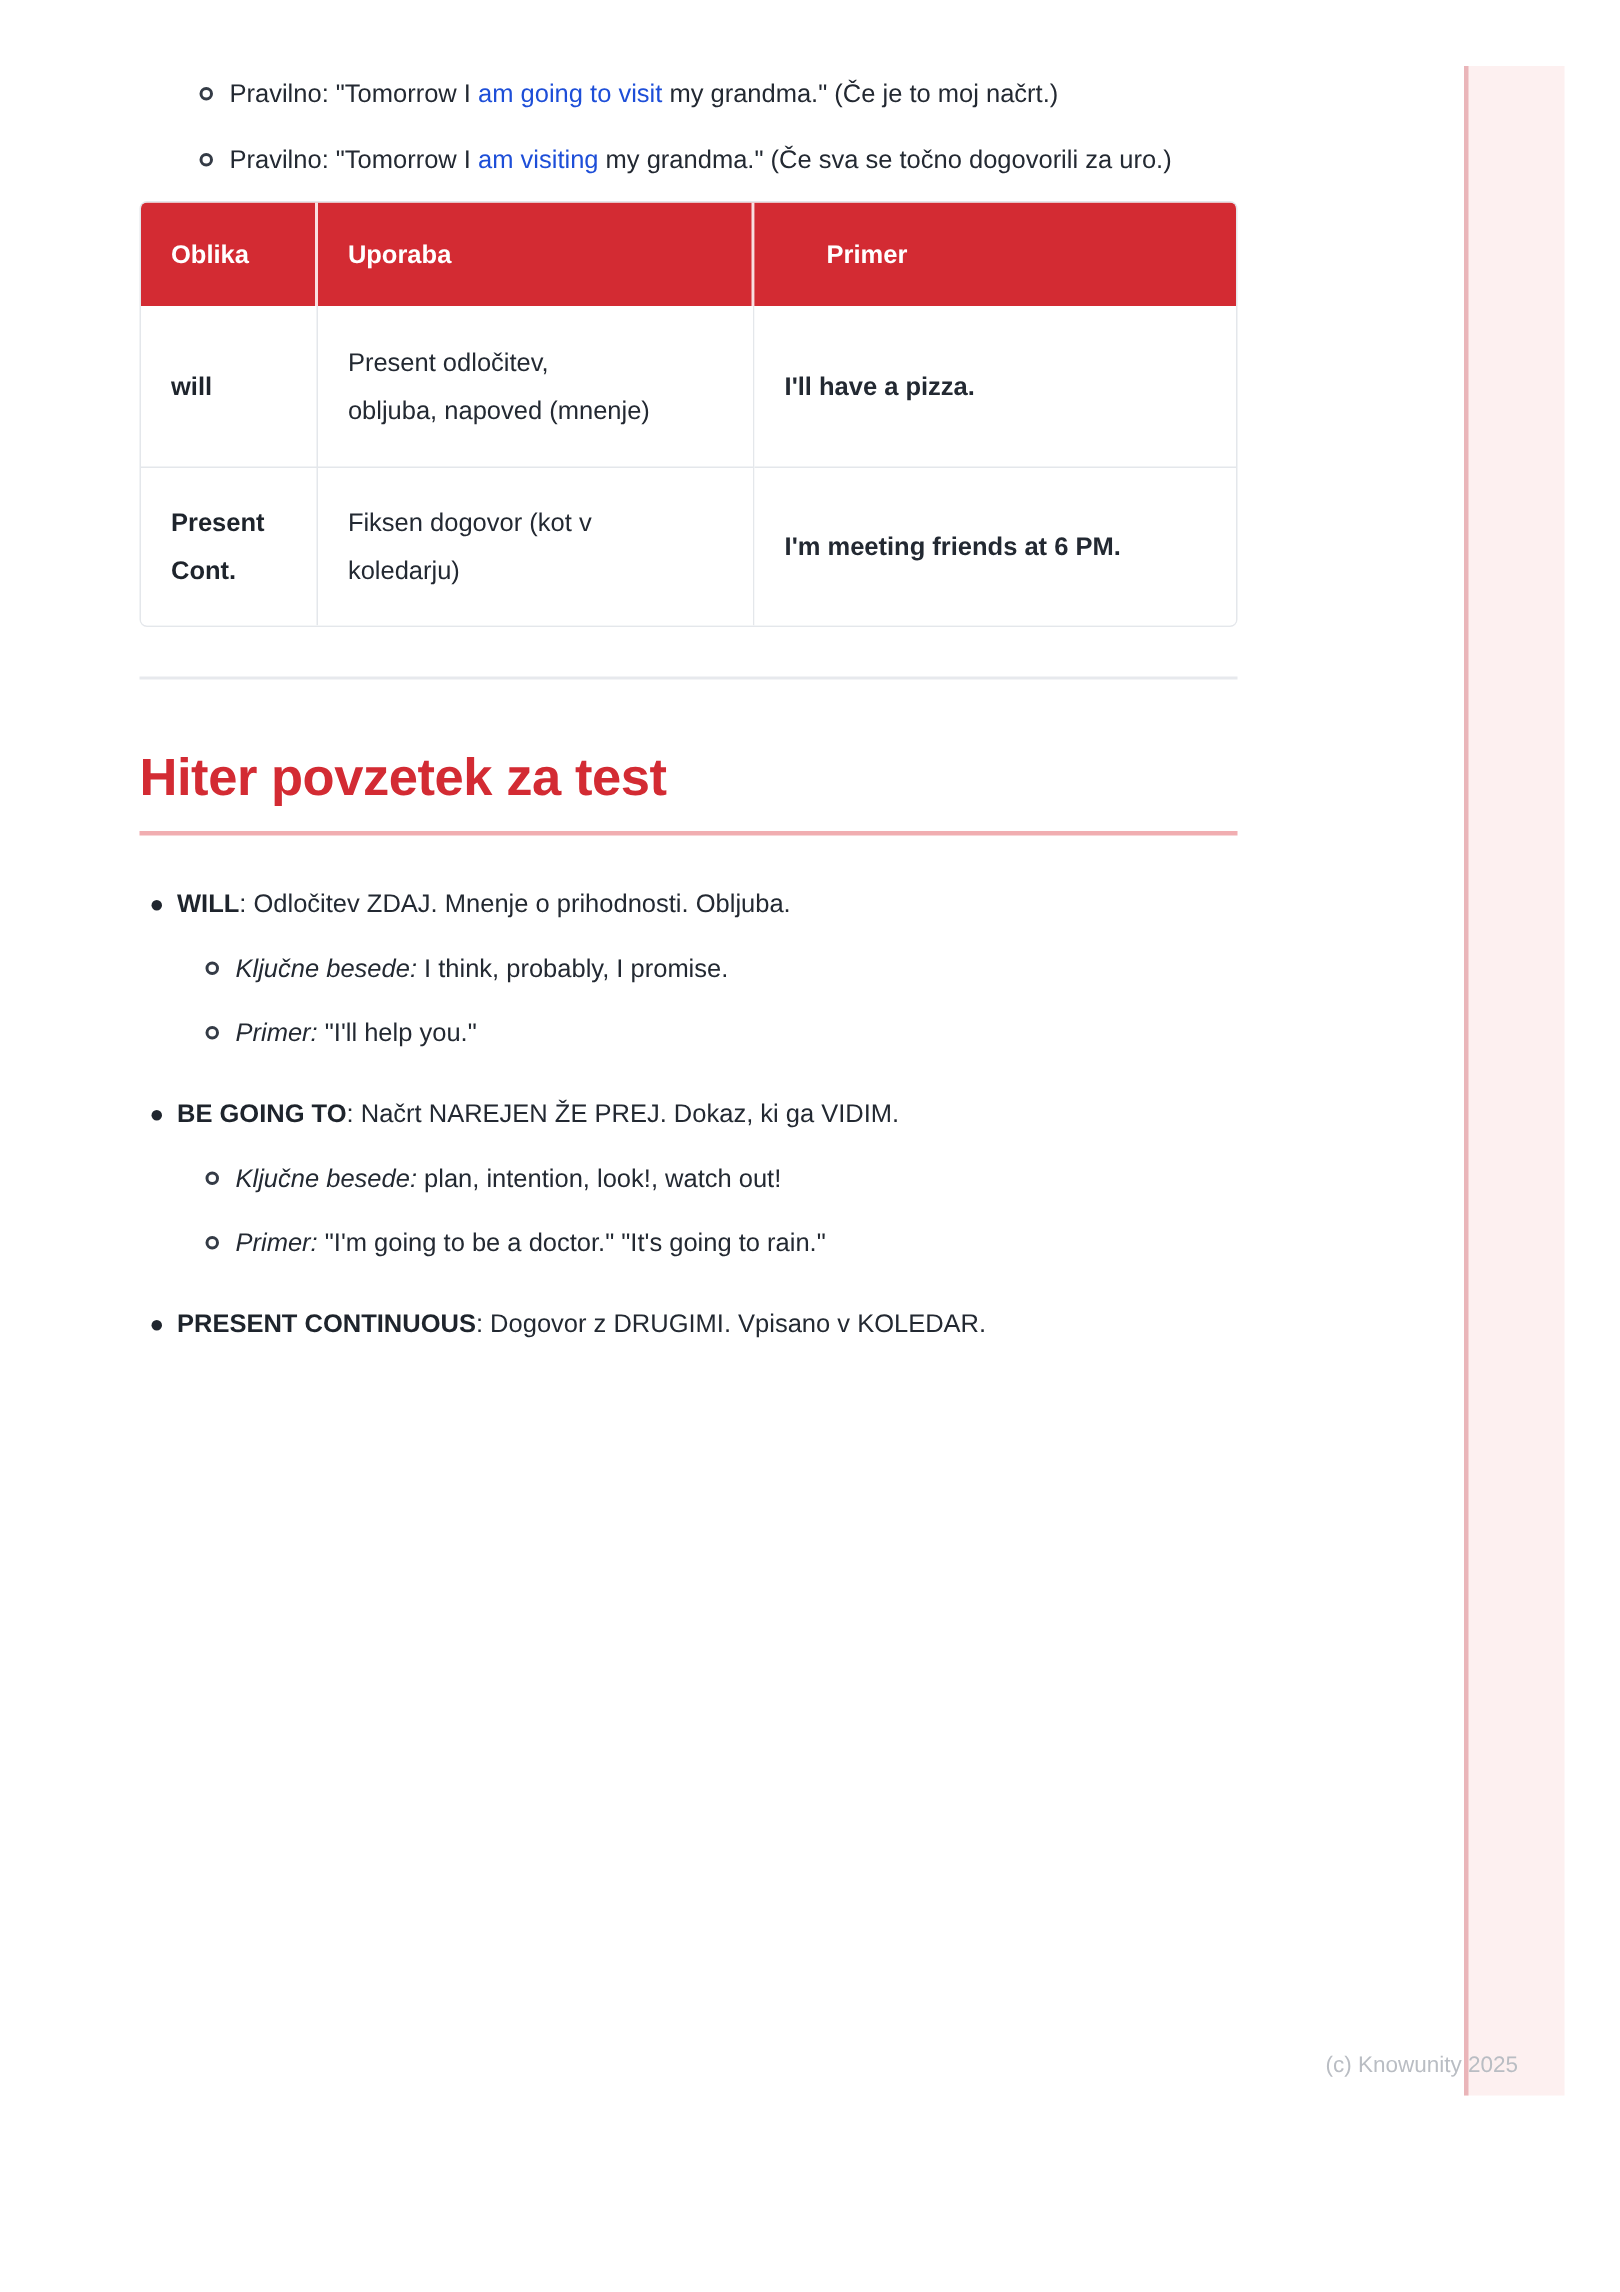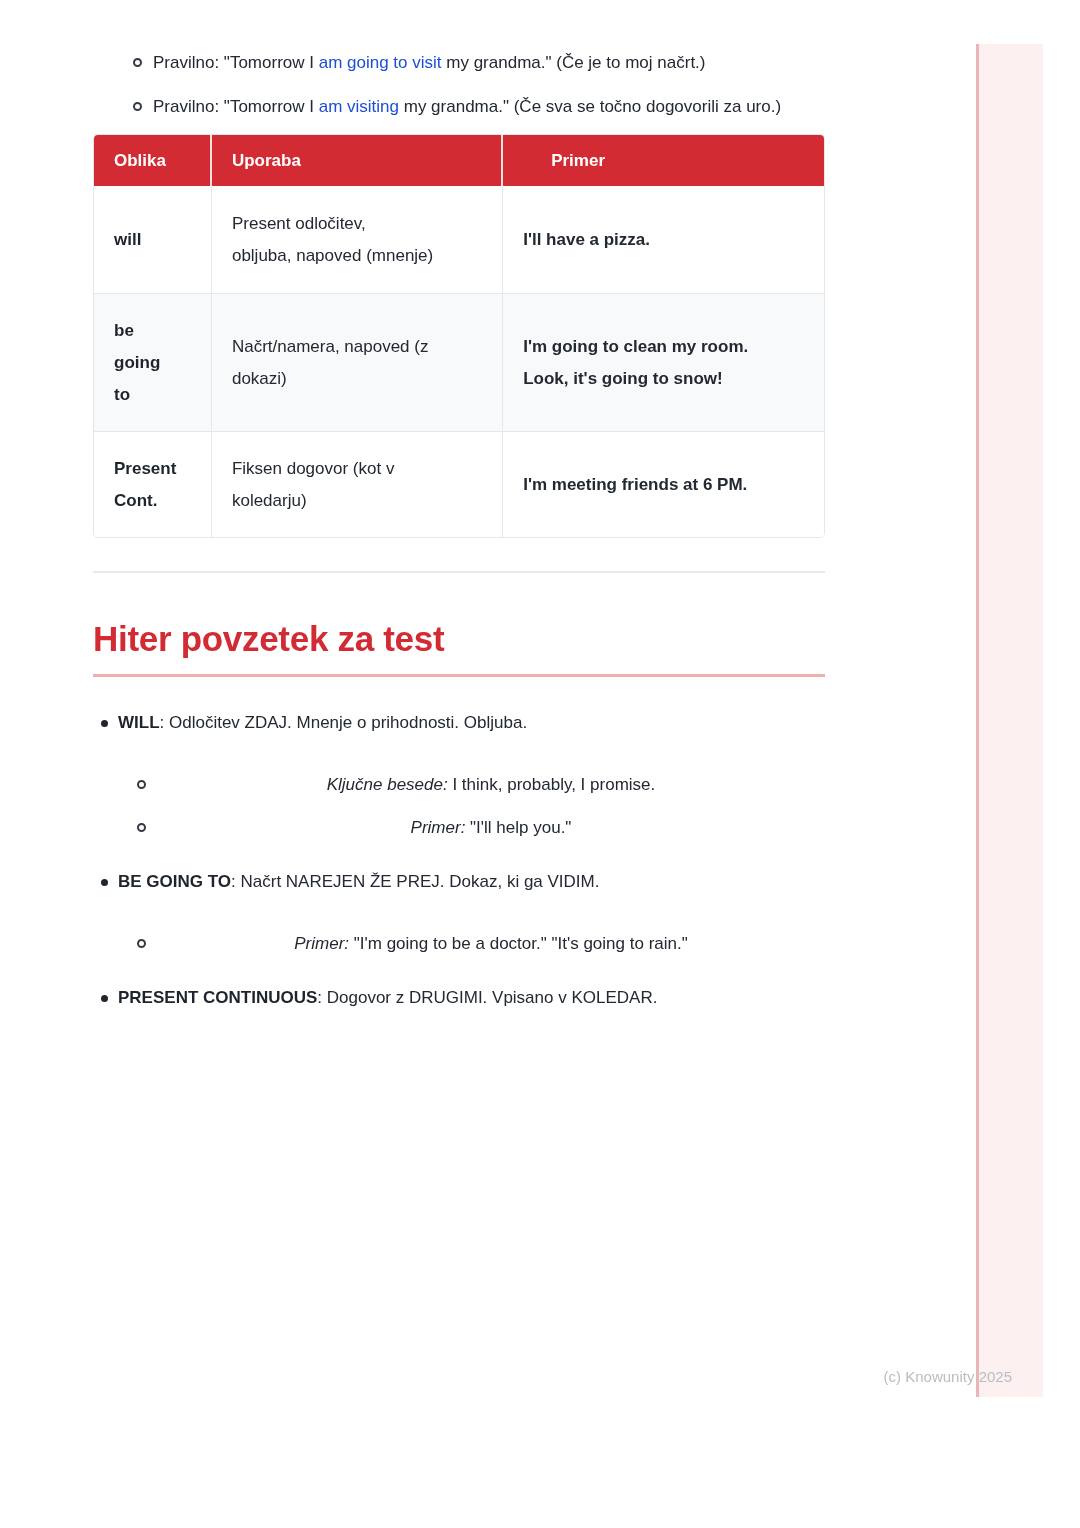"Oblika" table.cmp th { height: 51px -> 69px }
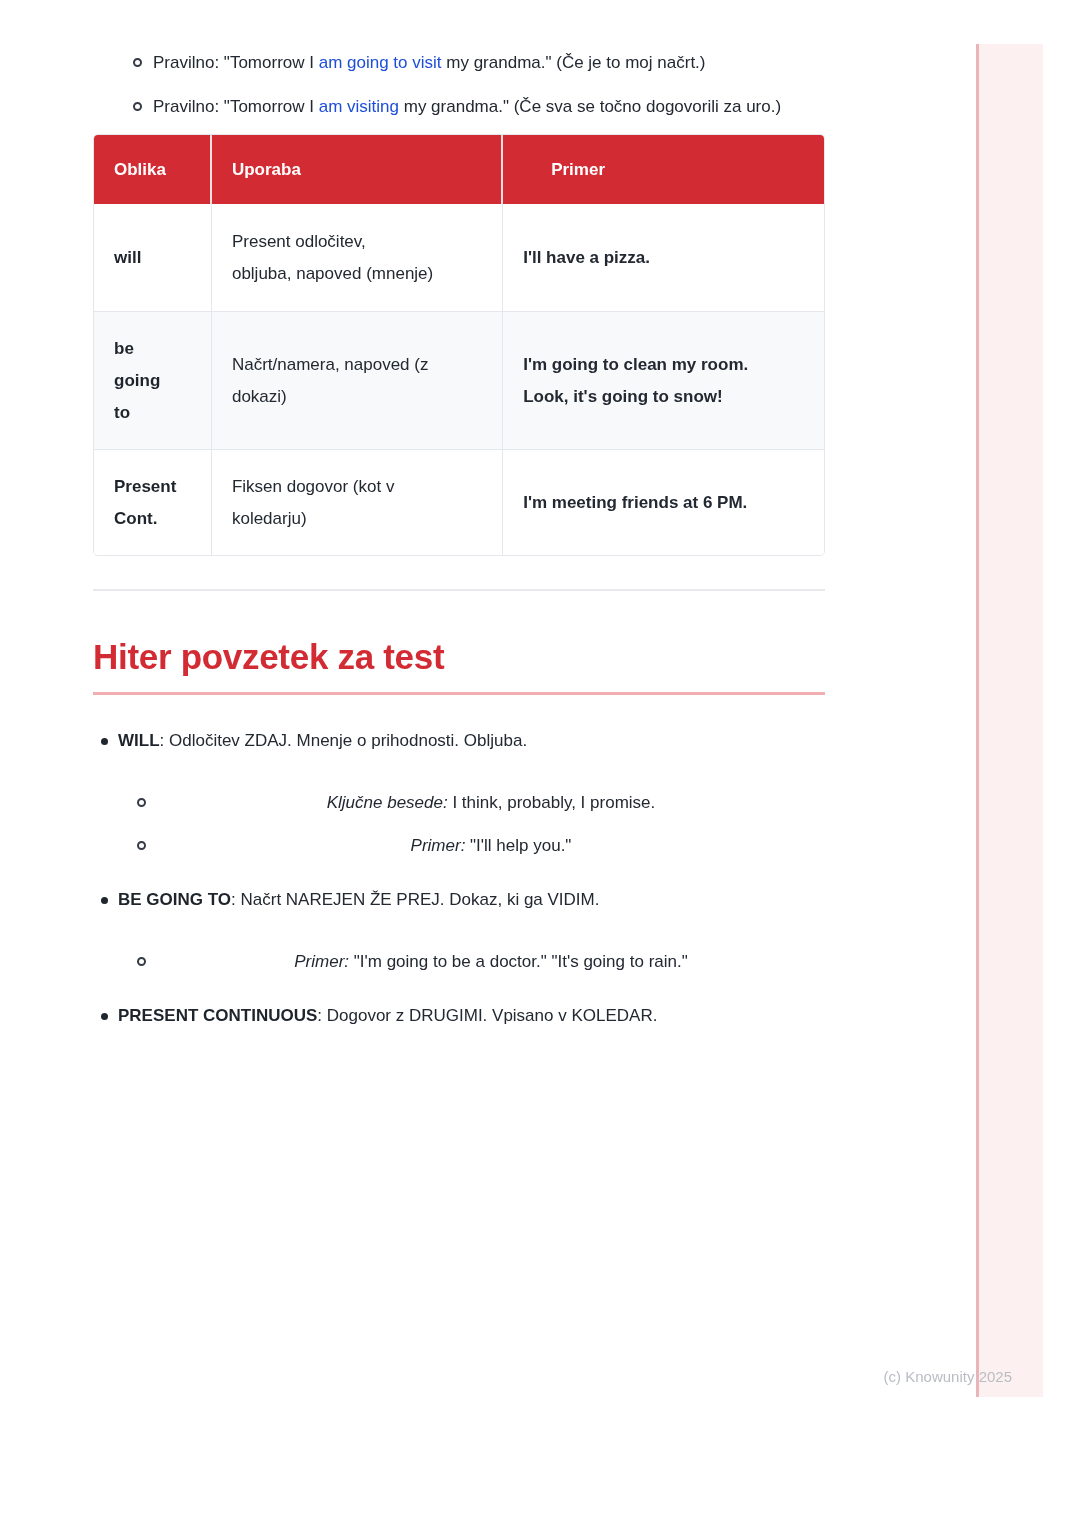"be" tr.r2 { html: <tr> <td> <div>be</div> <div>going</div> <div>to</div> </td> <td> <div>Načrt/namera, napoved (z</div> <div>dokazi)</div> </td> <td> <div>I'm going to clean my room.</div> <div>Look, it's going to snow!</div> </td> </tr> -> none }
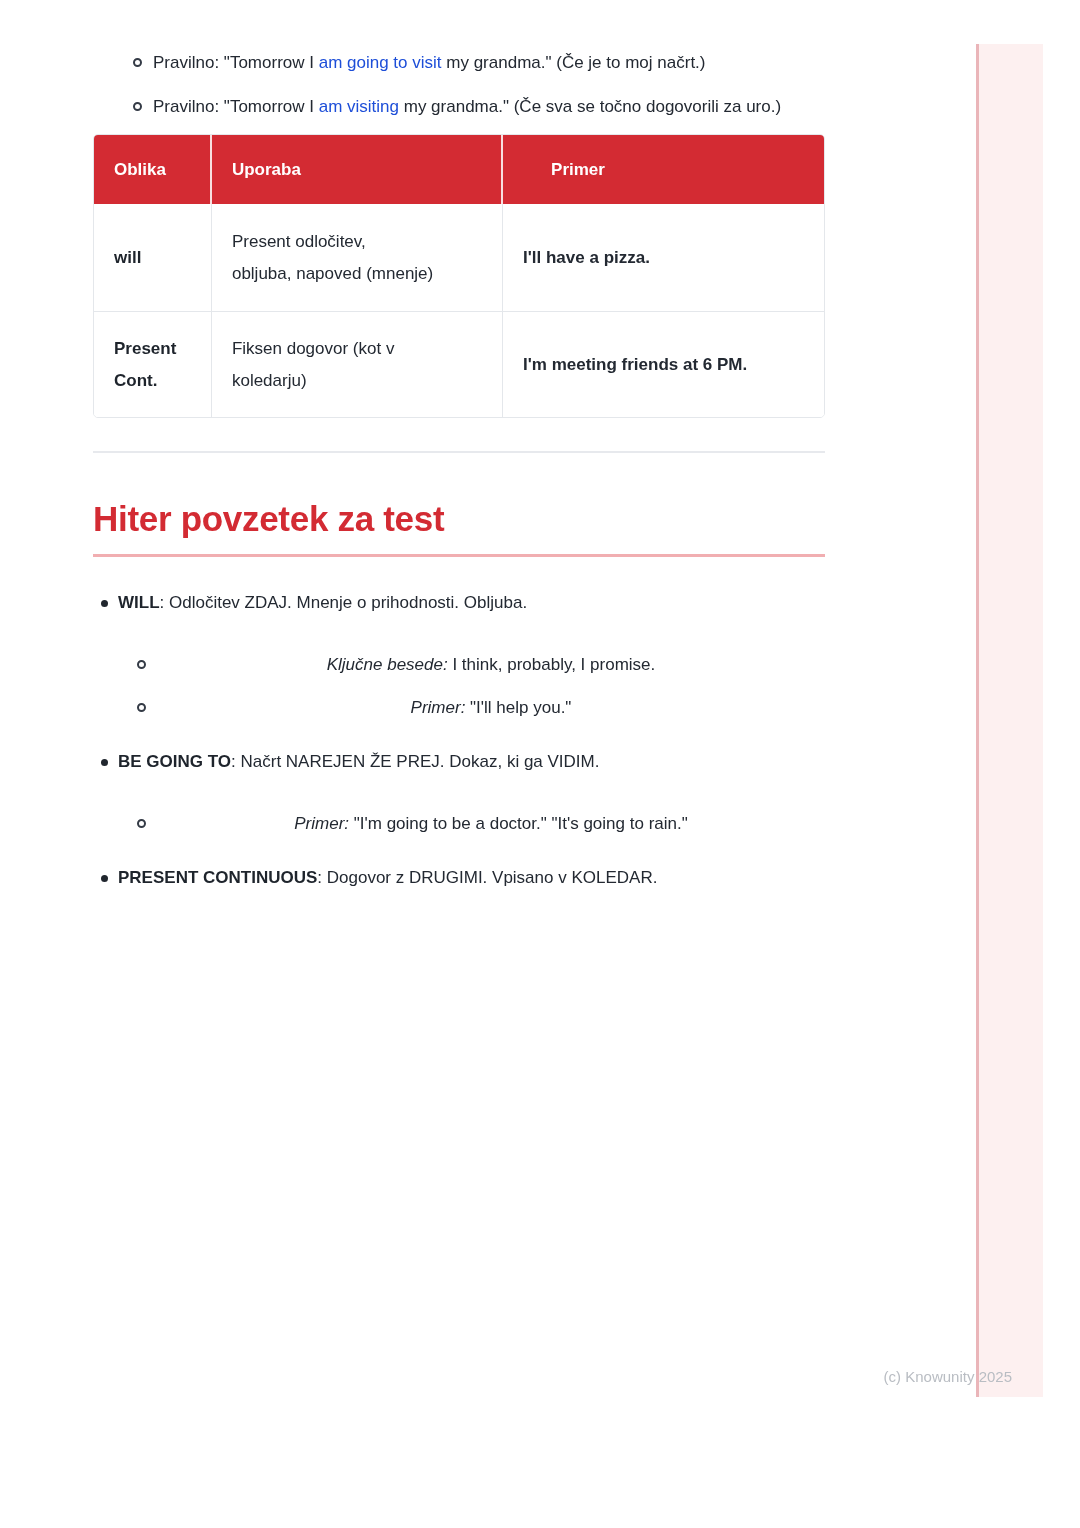"Ključne besede: I think, probably," ul.sub-list { margin-top: 29px -> 10px; text-align: center -> none }
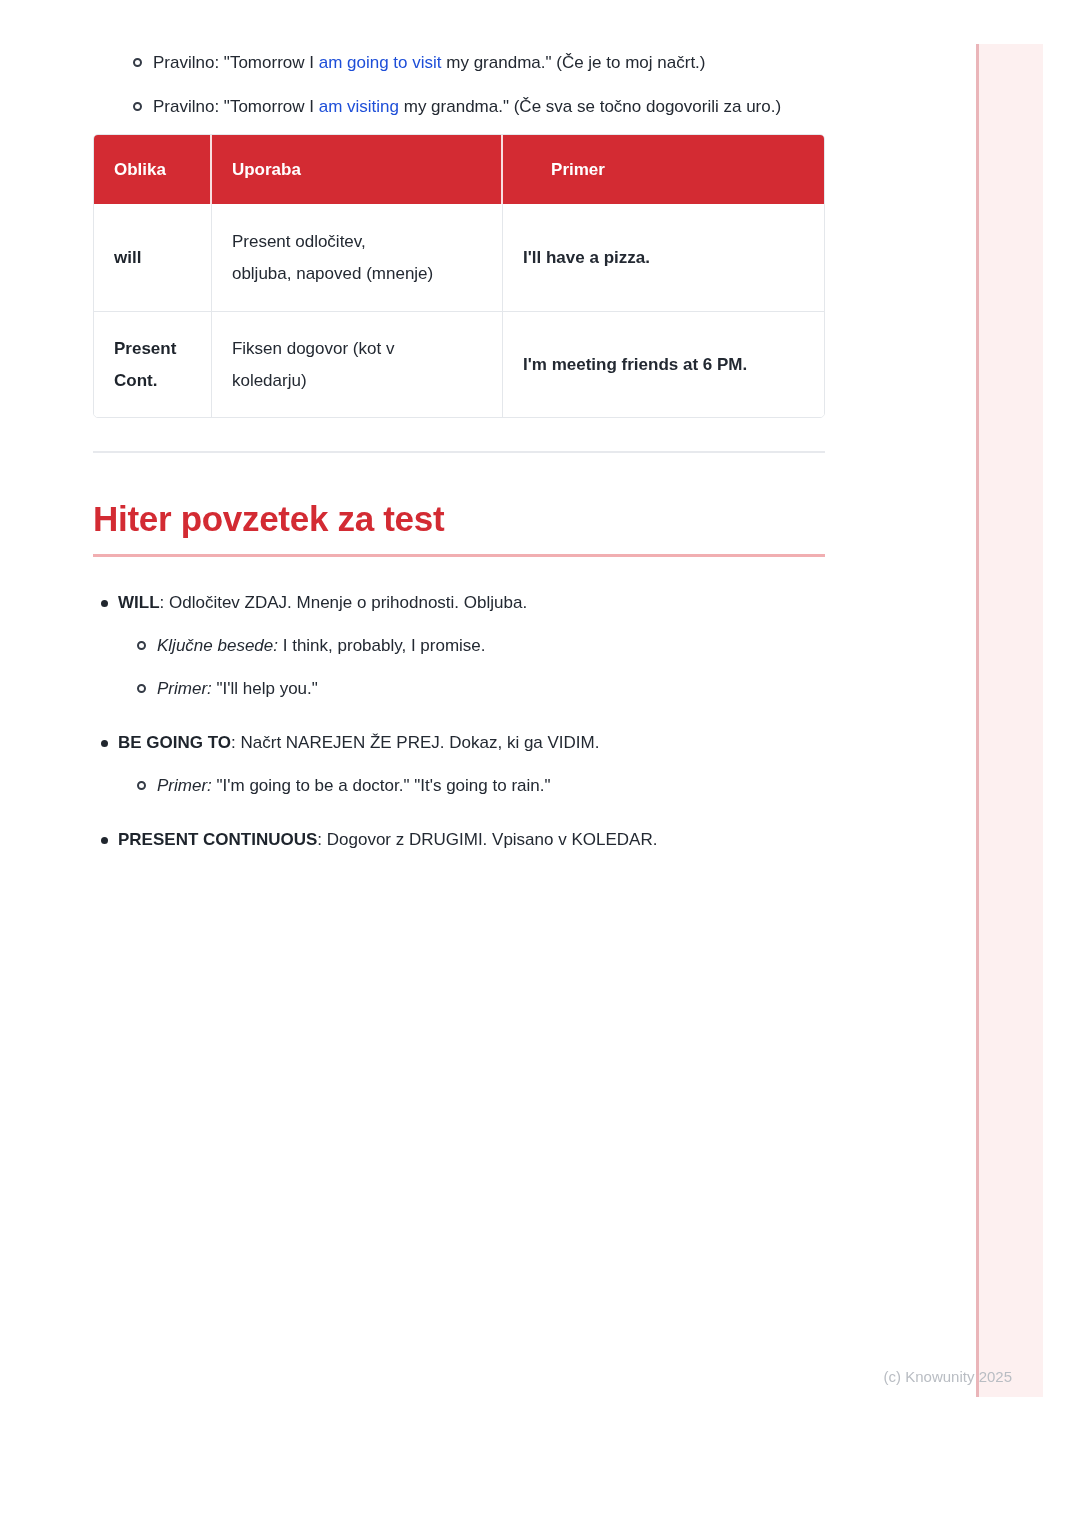"Ključne besede: plan, intention, look!," li { html: none -> <li> <span></span> <span>Ključne besede:</span><span> plan, intention, look!, watch out!</span> </li> }
